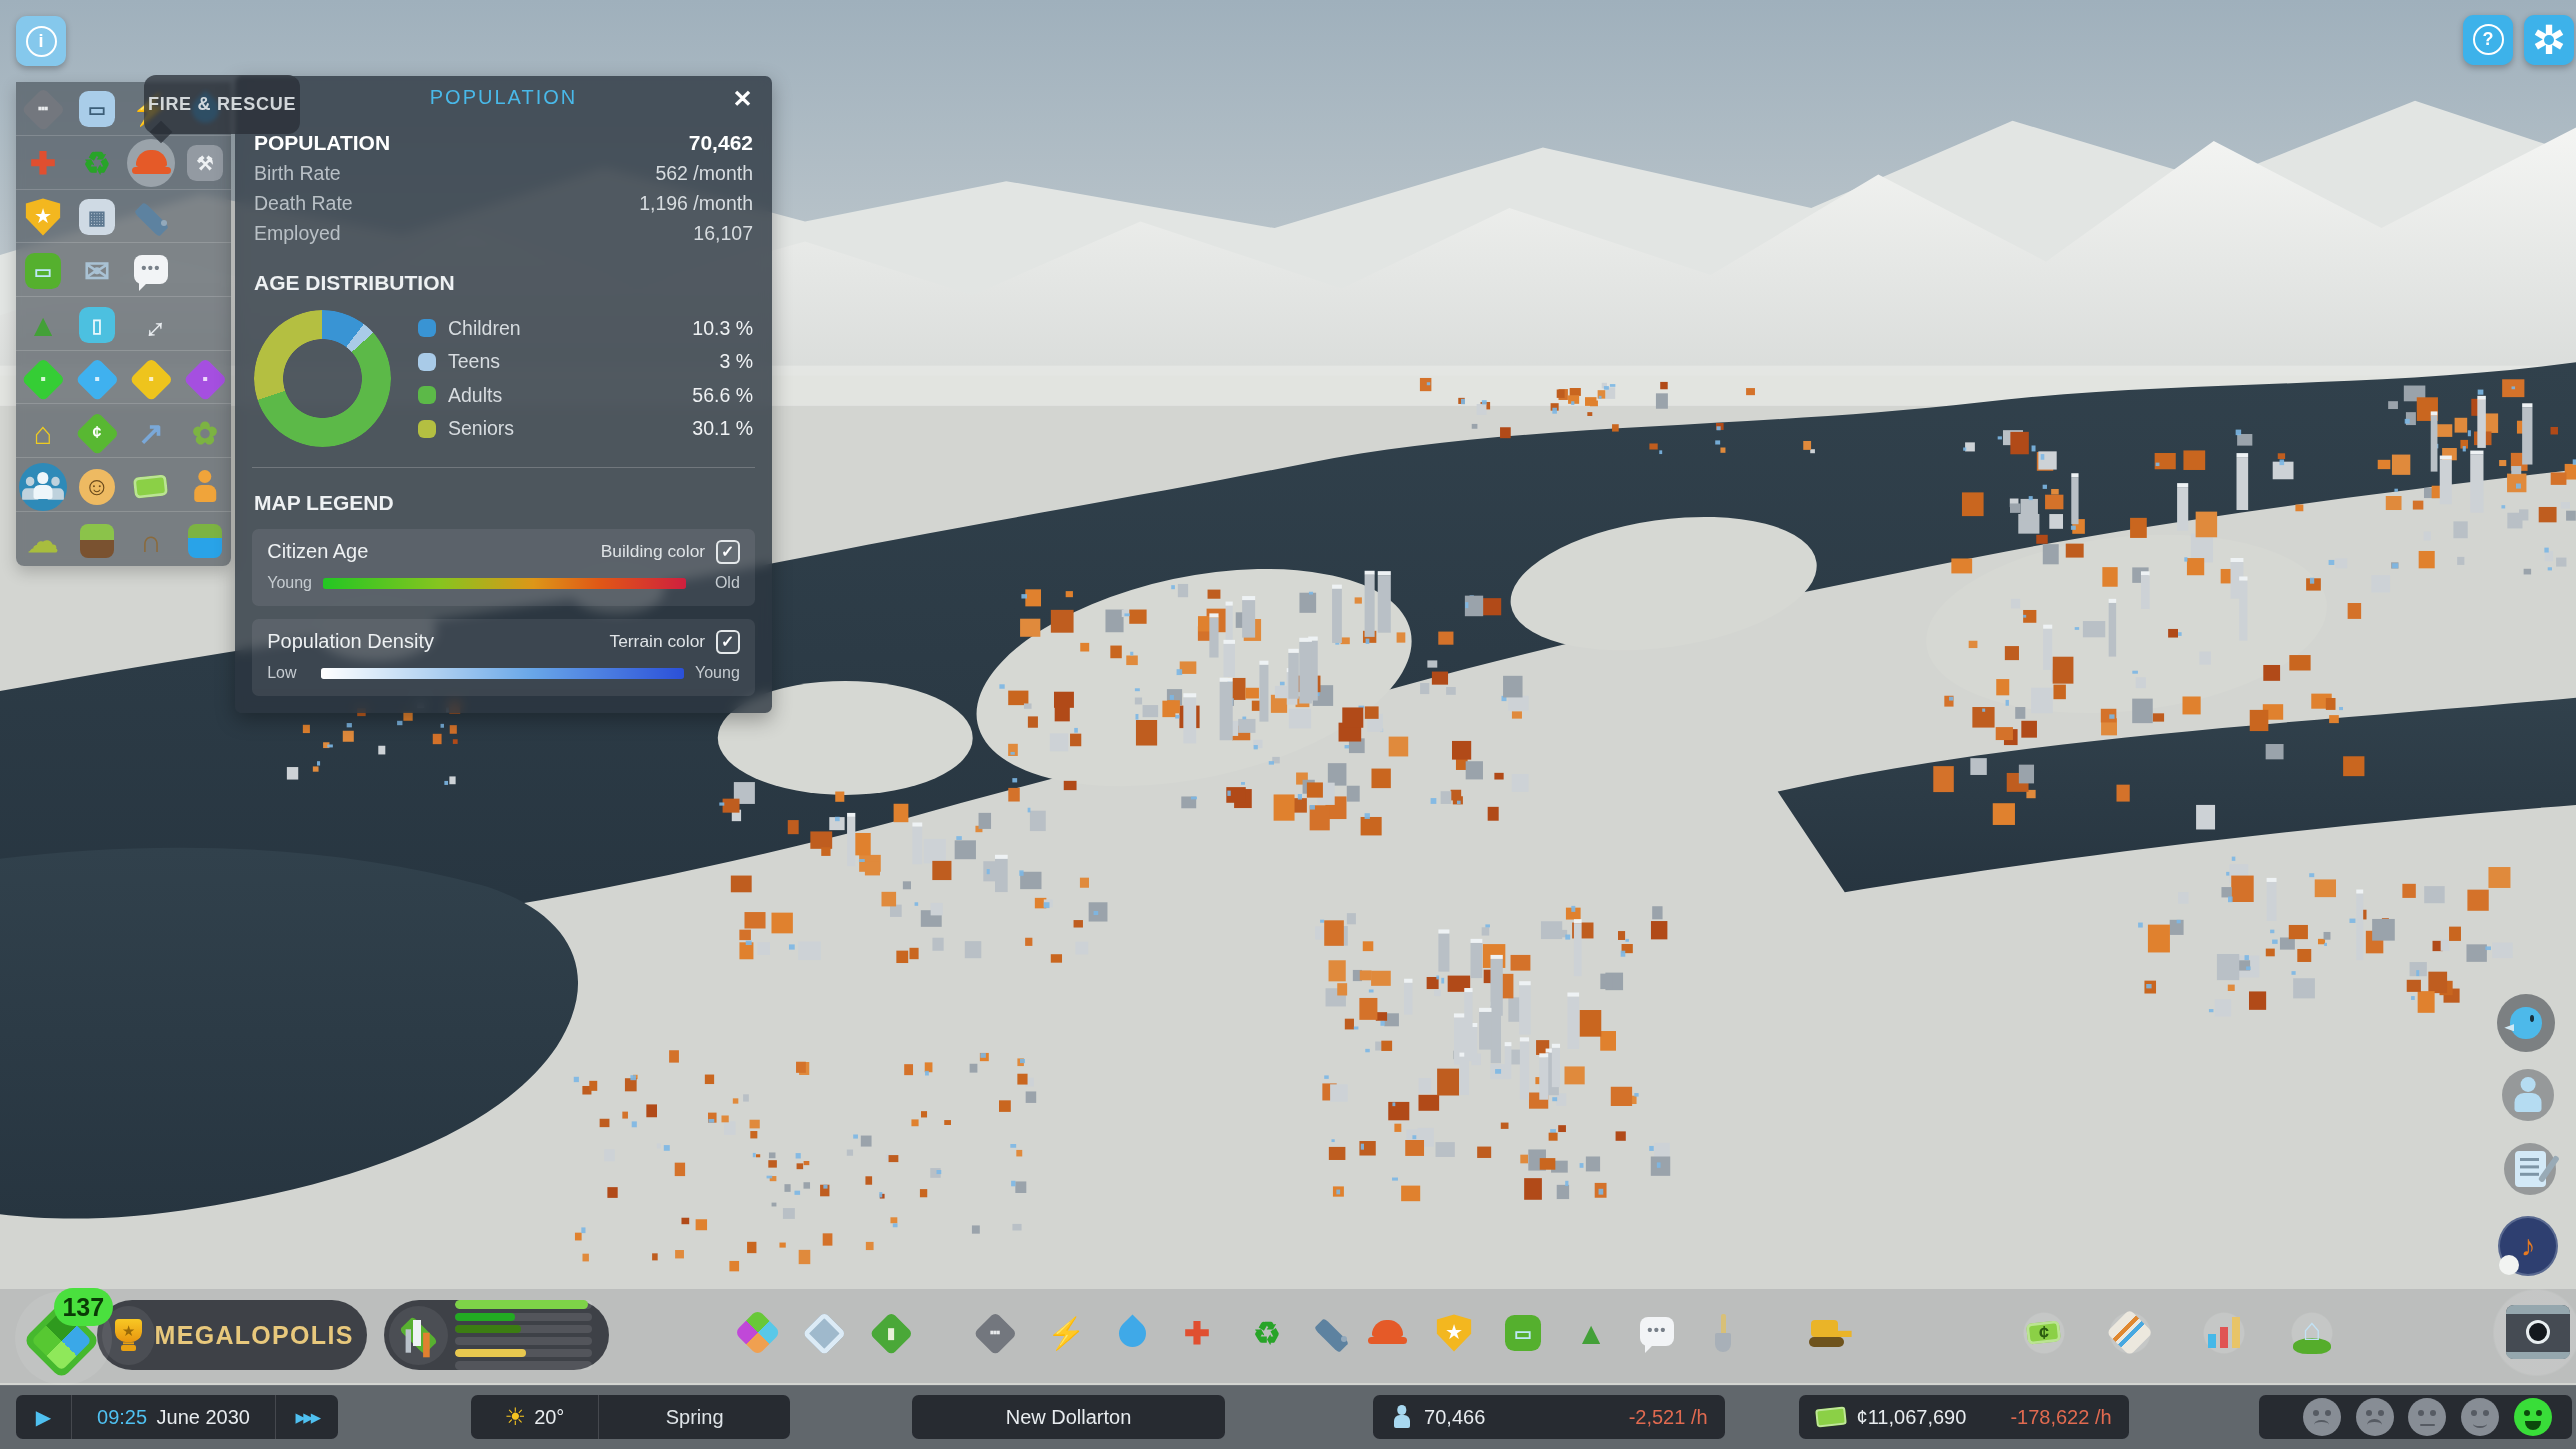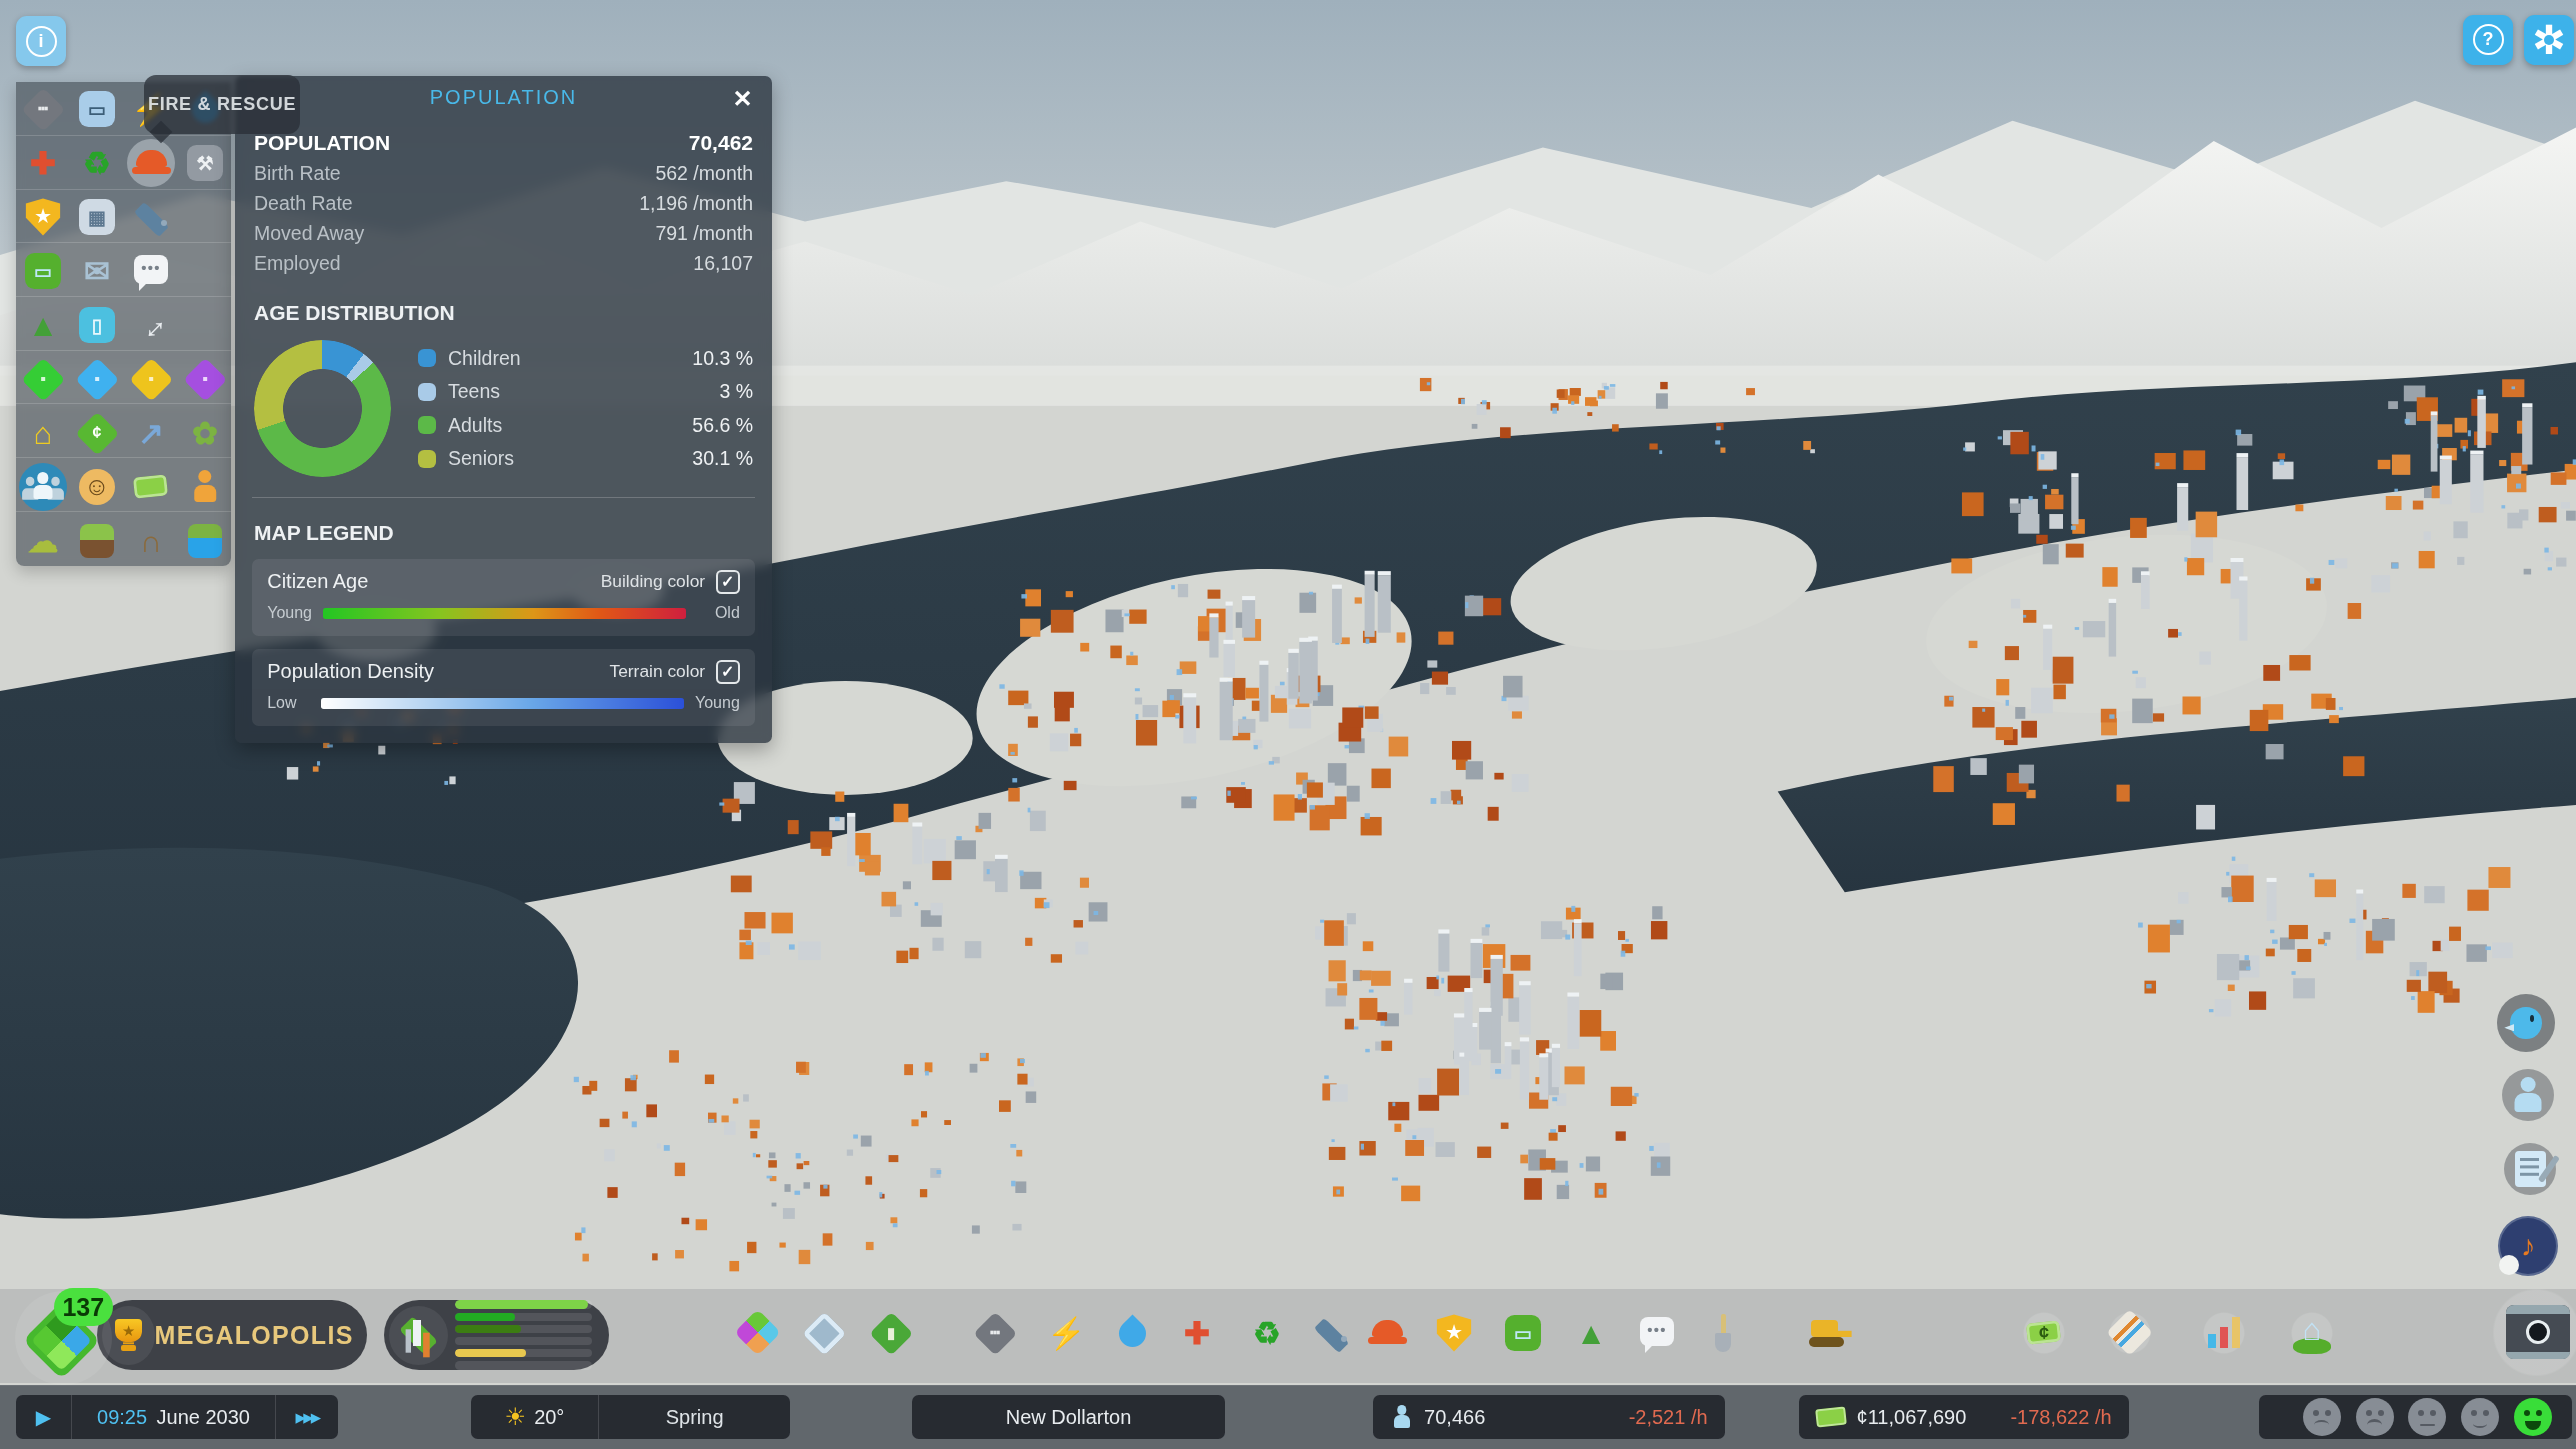"Moved Away" div.stat-row { html: <div> <span>Moved Away</span> <span>791 /month</span> </div> -> none }
